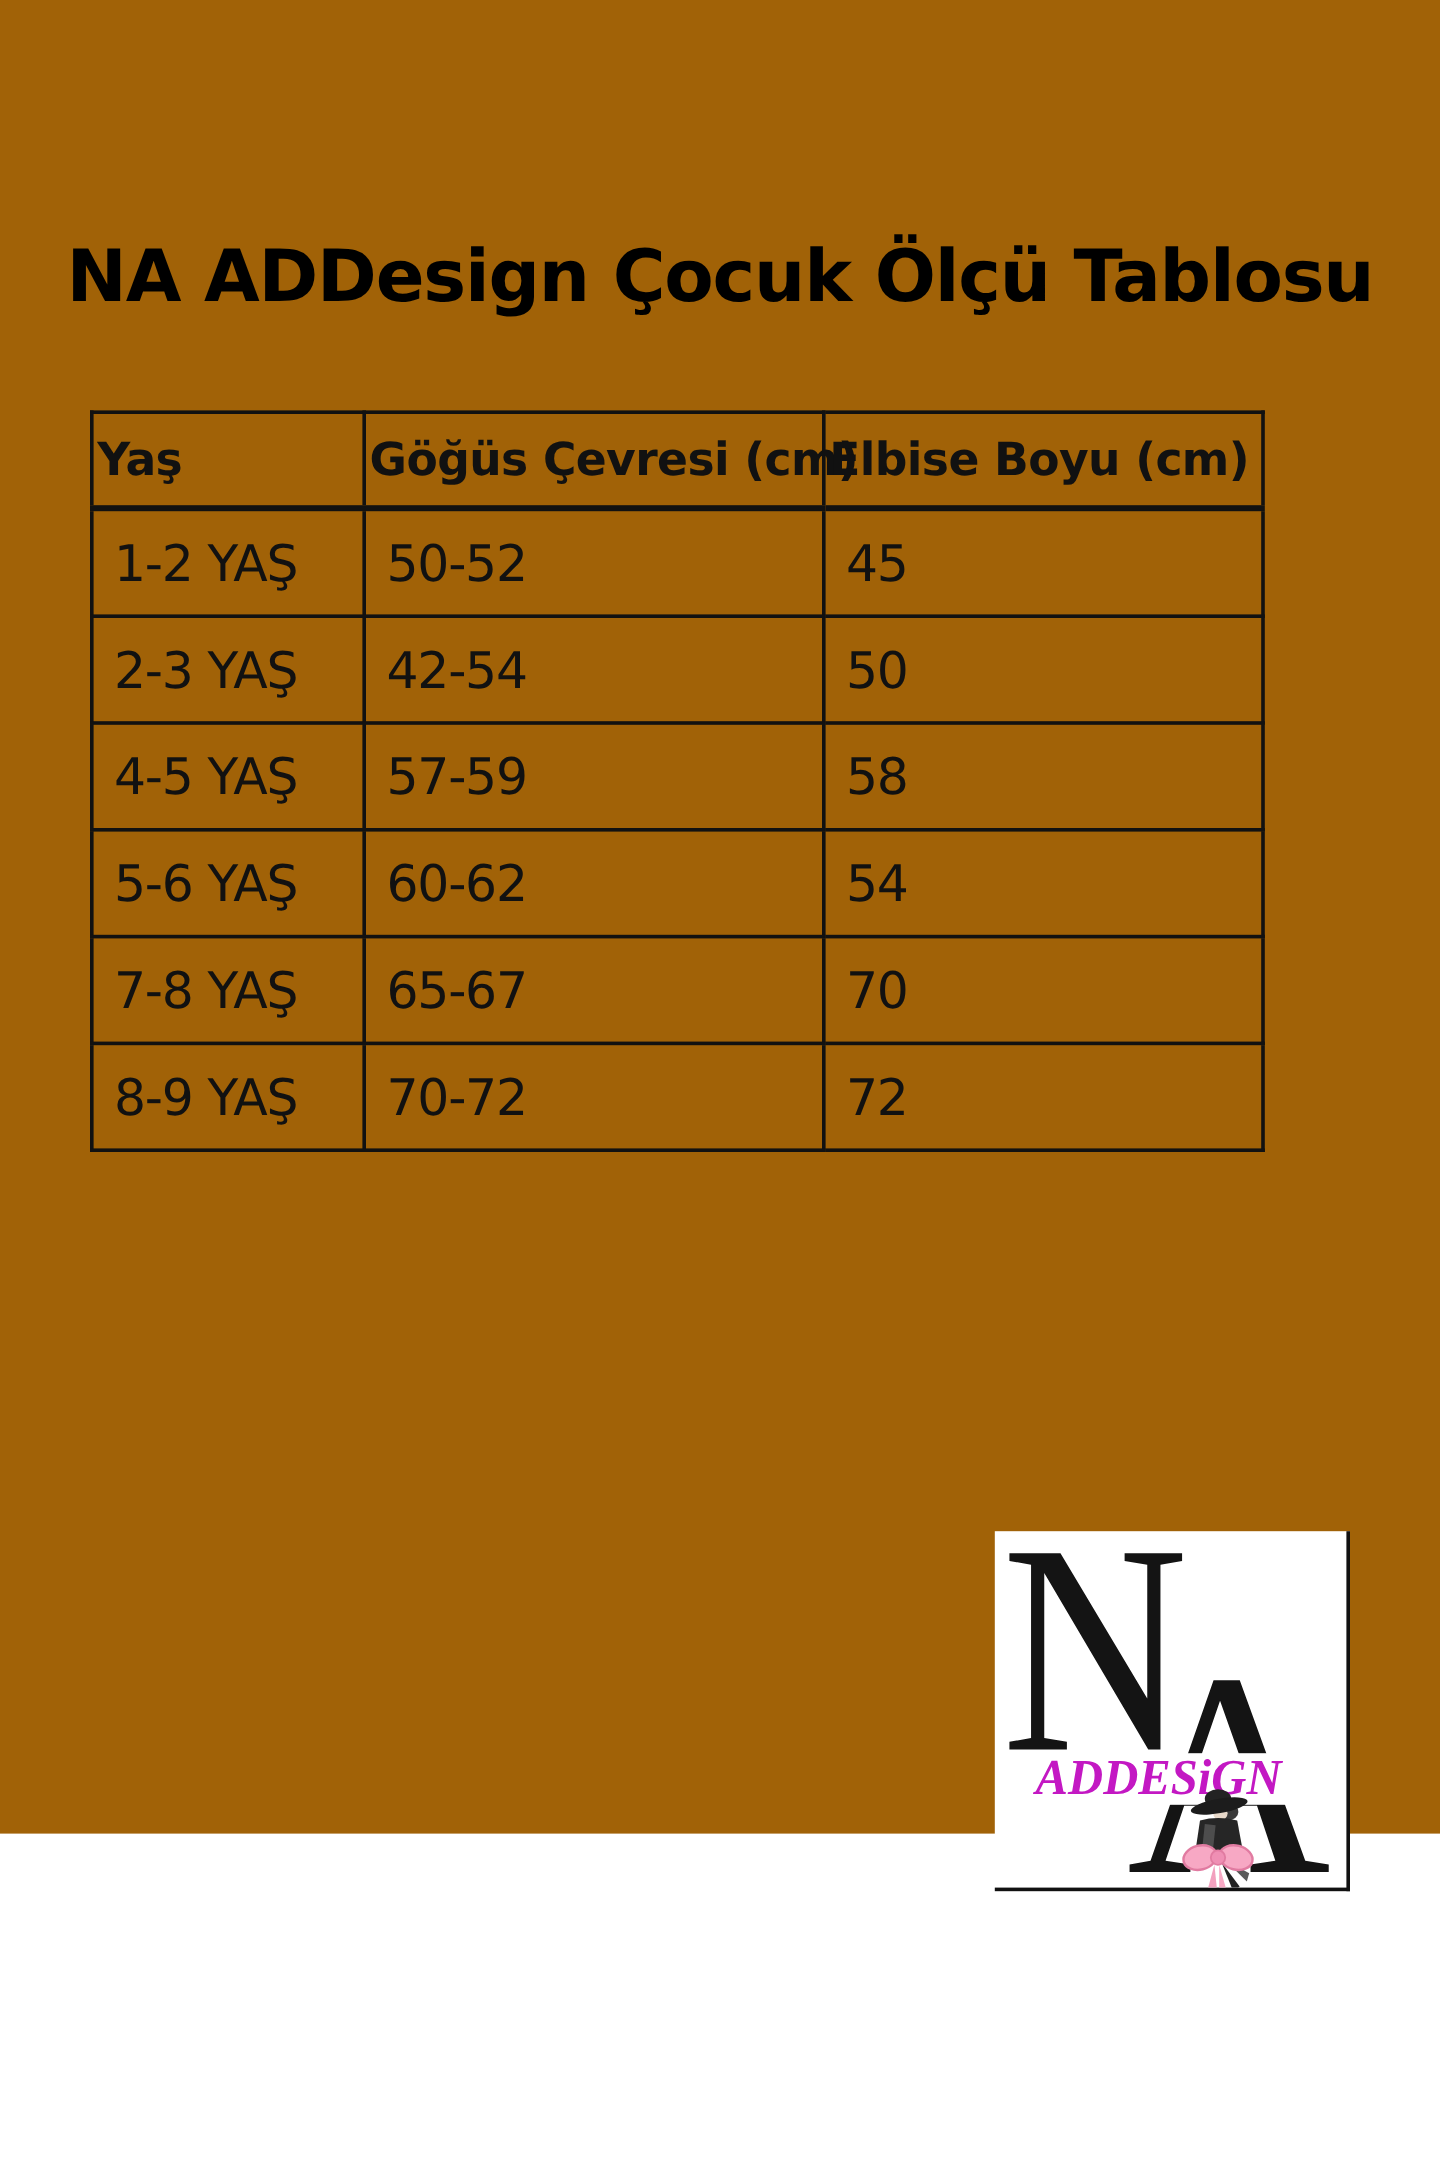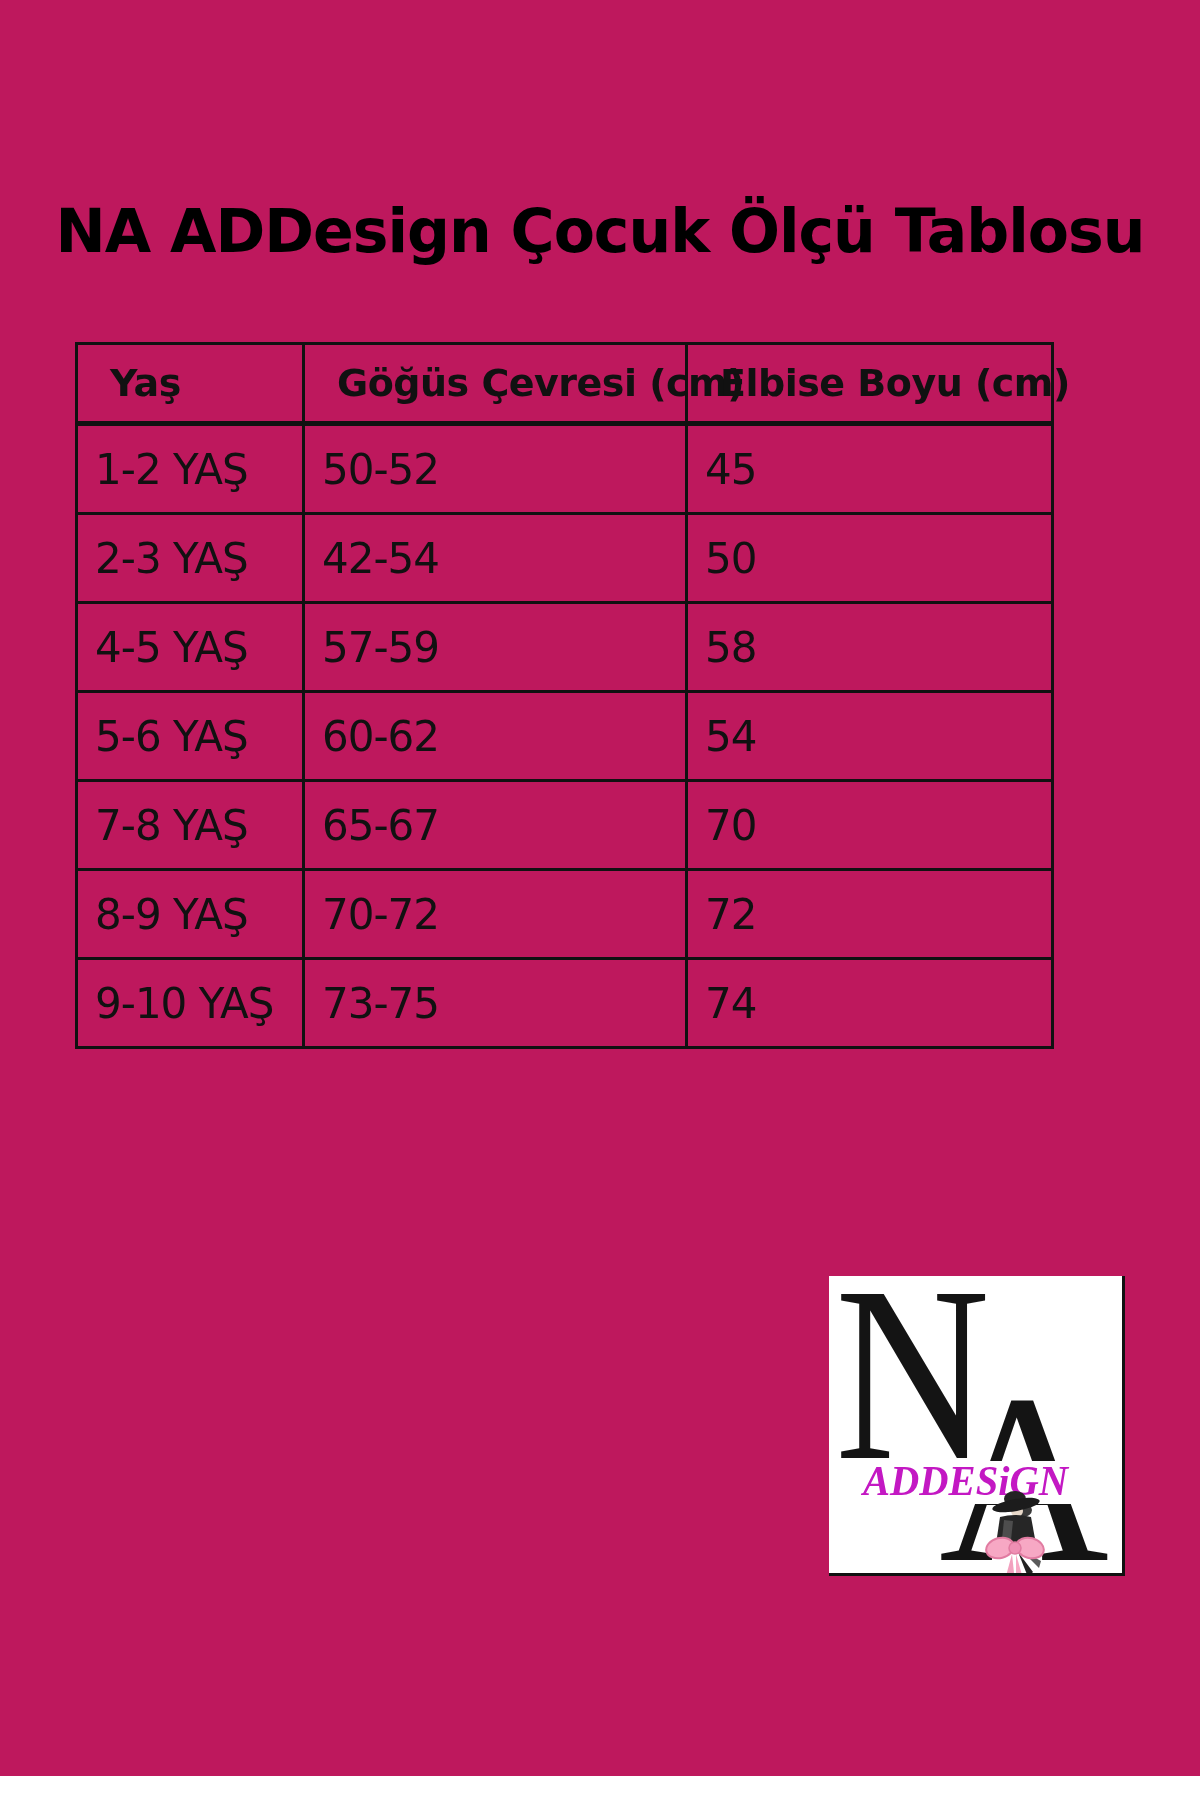"NA ADDesign Çocuk Ölçü Tablosu" .page { background: #be185d -> #a16207; height: 1776px -> 1528px }
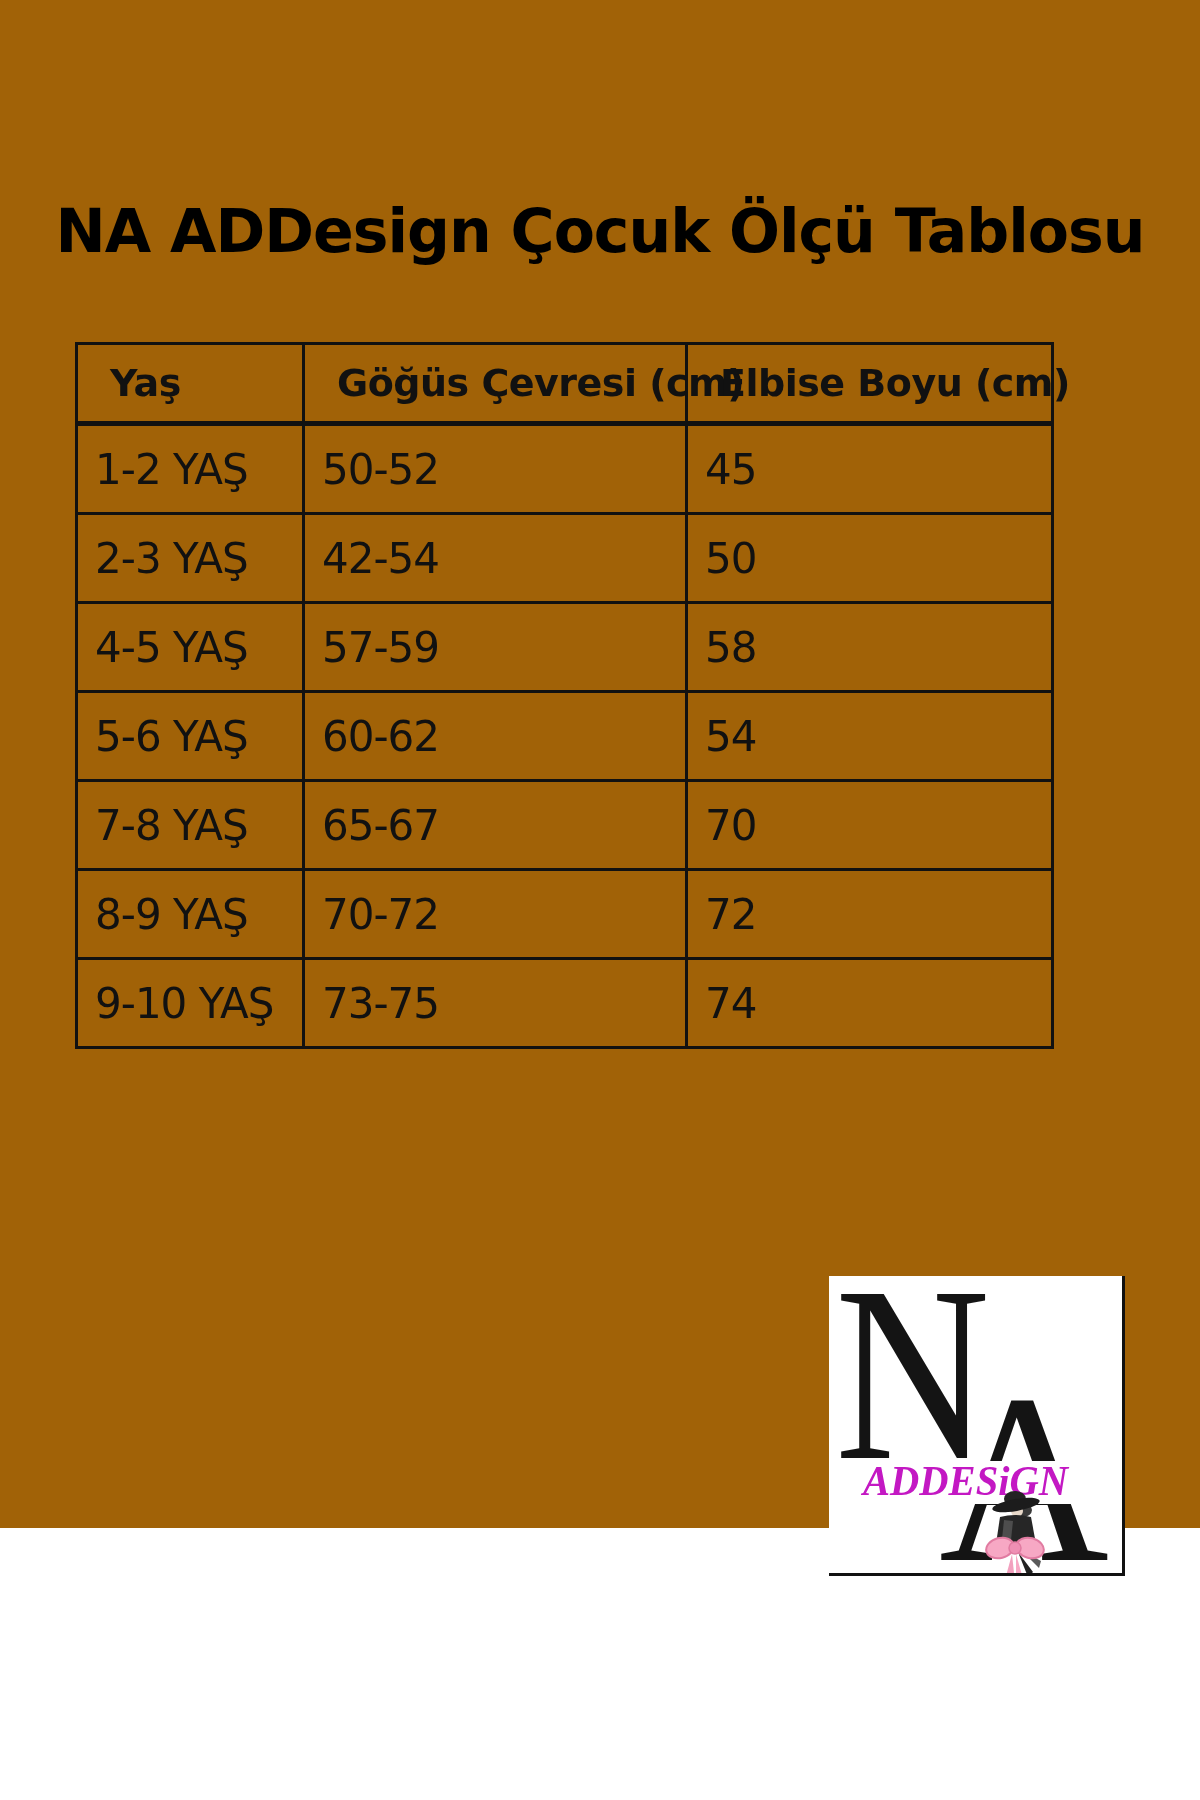"Yaş" table.size-table thead th { padding: 0 0 0 32px -> 0 0 0 3px }
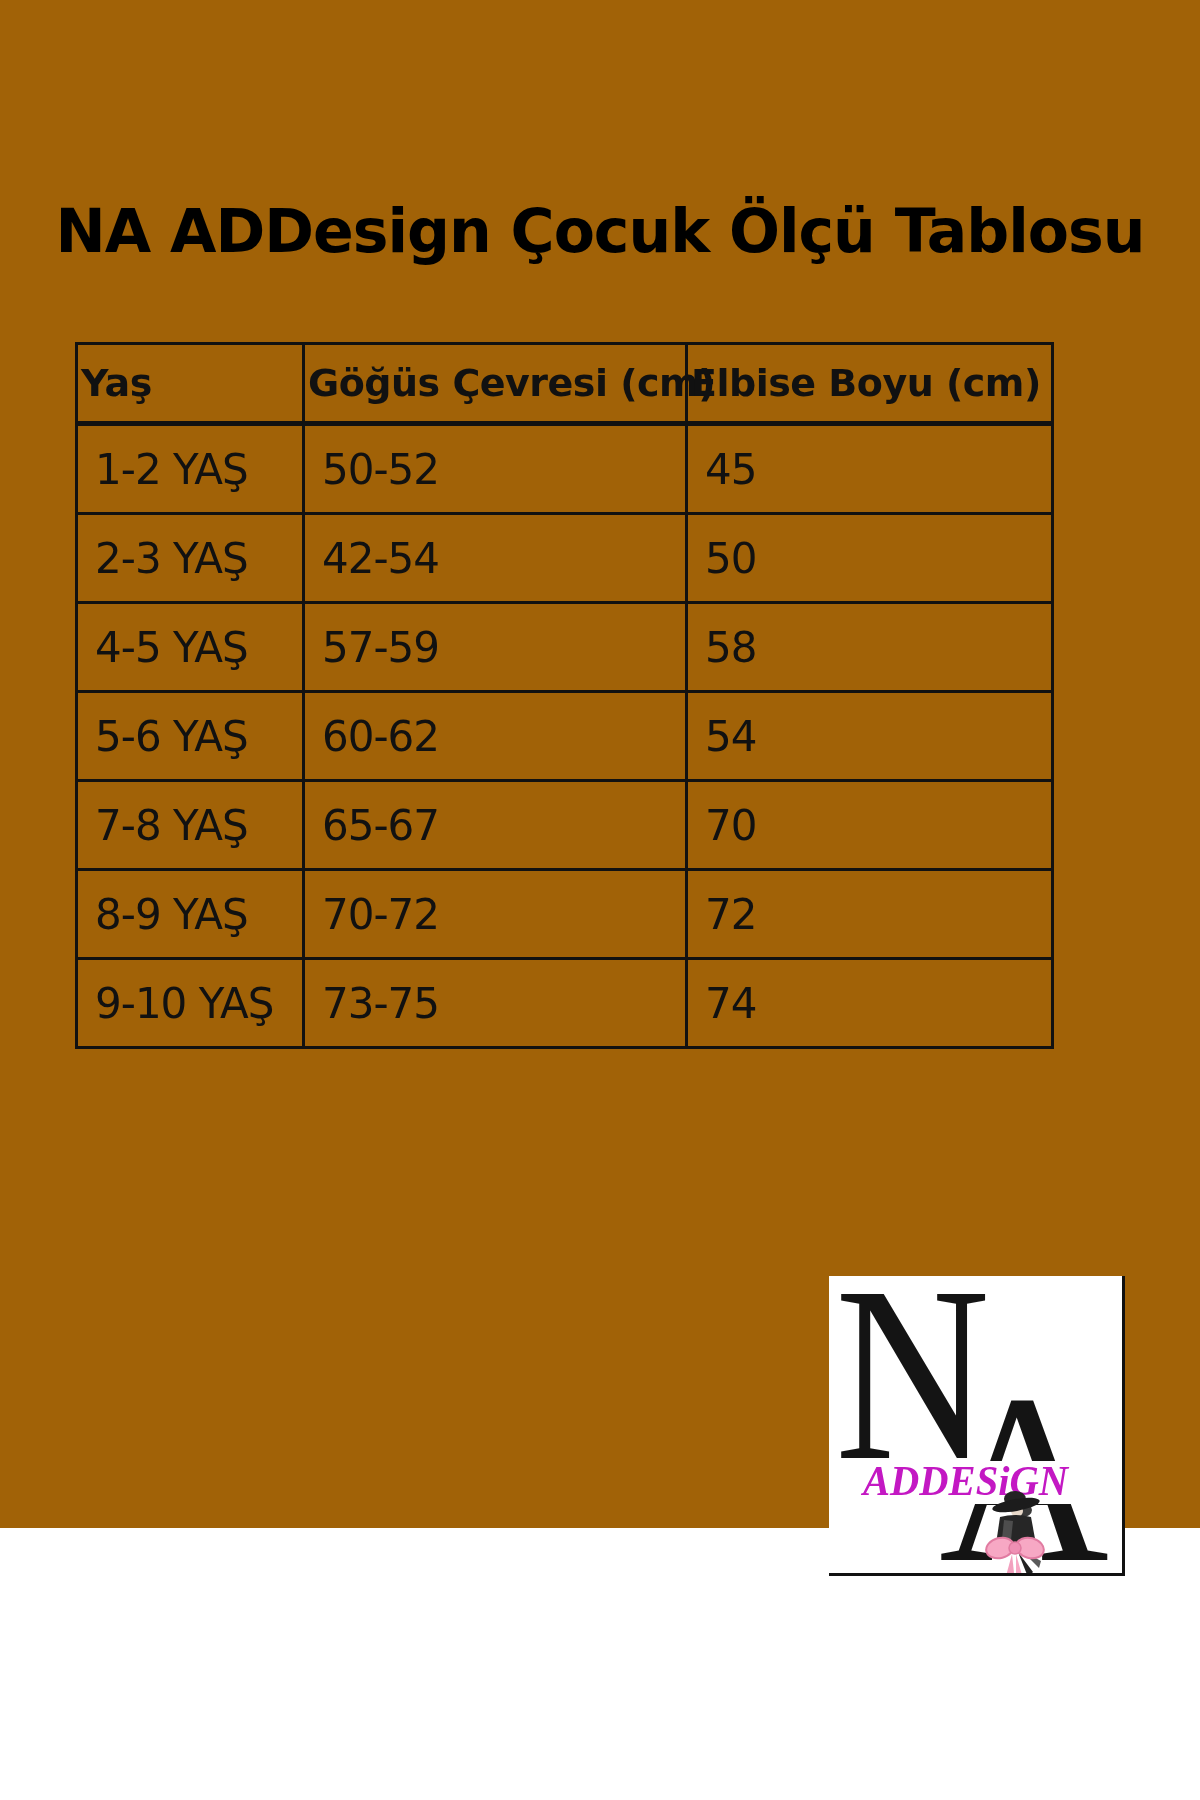"9-10 YAŞ" tr { html: <tr> <td>9-10 YAŞ</td> <td>73-75</td> <td>74</td> </tr> -> none }
